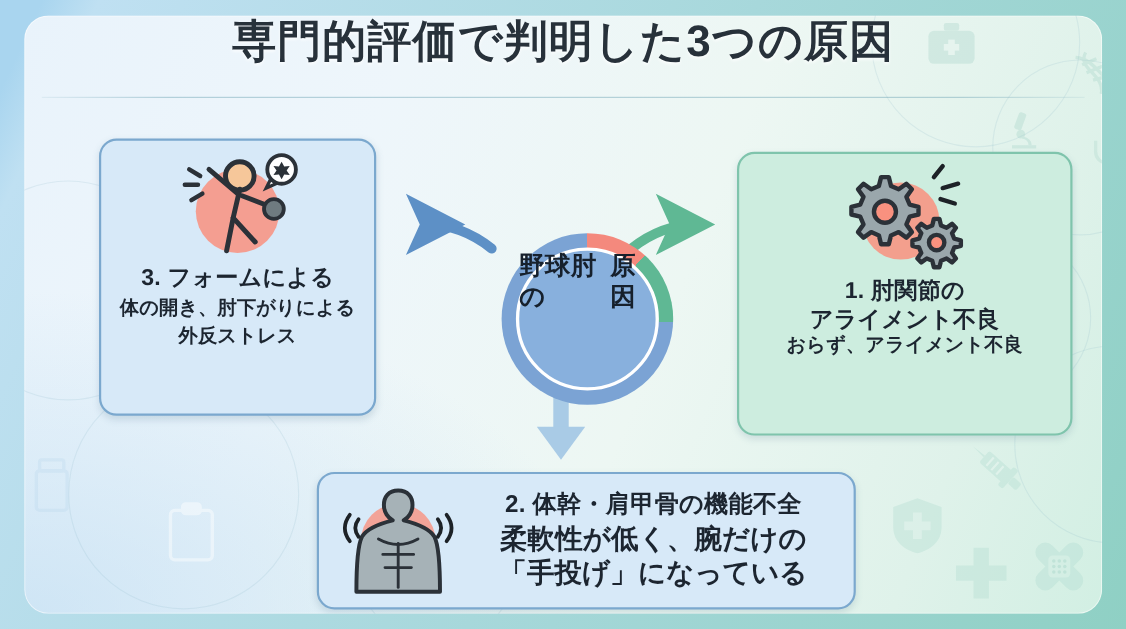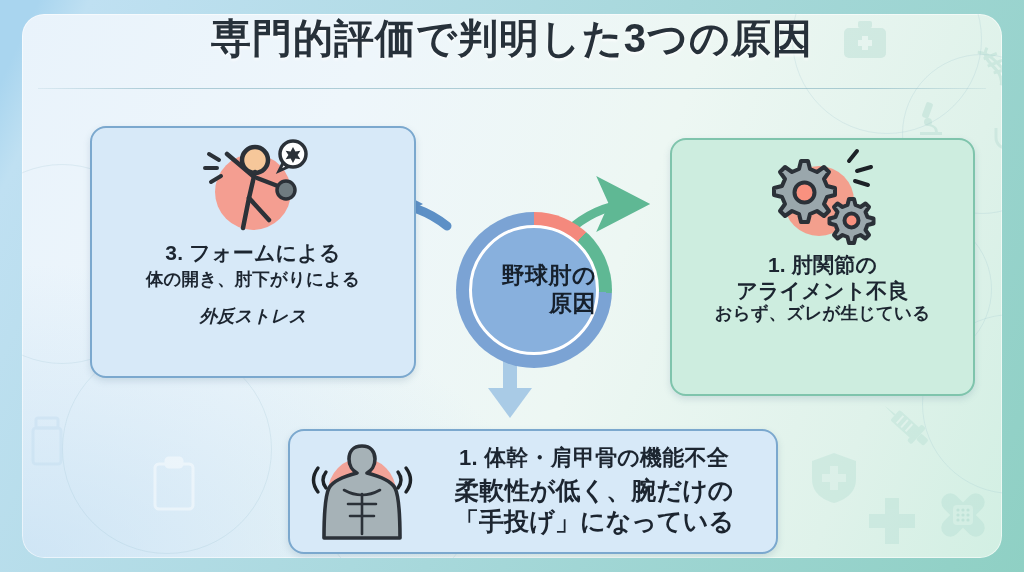"3. フォームによる" #card-left { width: 326px -> 252px }
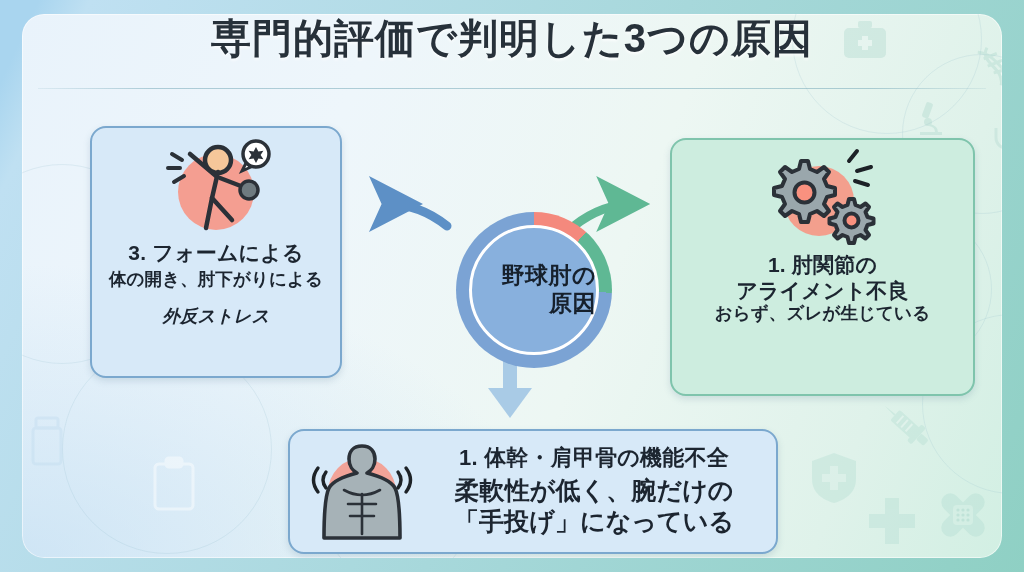"野球肘の" #hub .core { align-items: flex-end -> flex-start; flex-direction: column -> row }
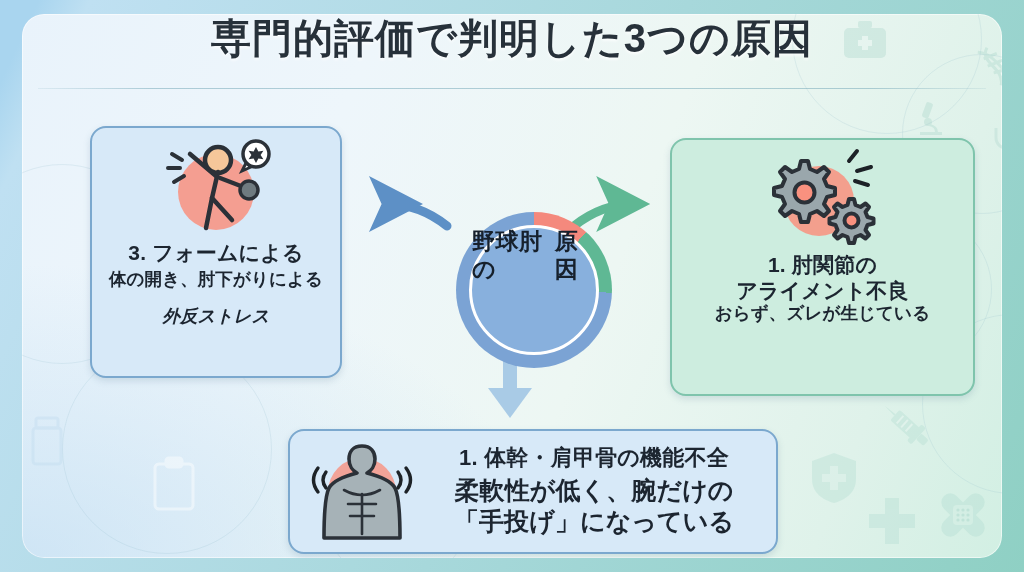"外反ストレス" div.card-desc { font-style: italic -> none; margin-top: 16px -> 5px }
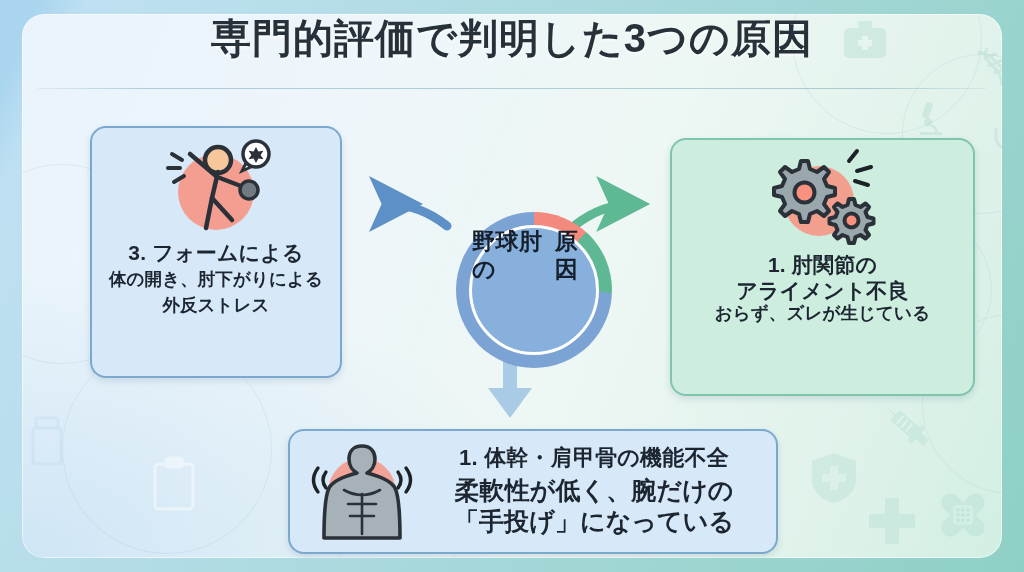"おらず、ズレが生じている" div.card-desc { text: ズレが生じている -> アライメント不良 }
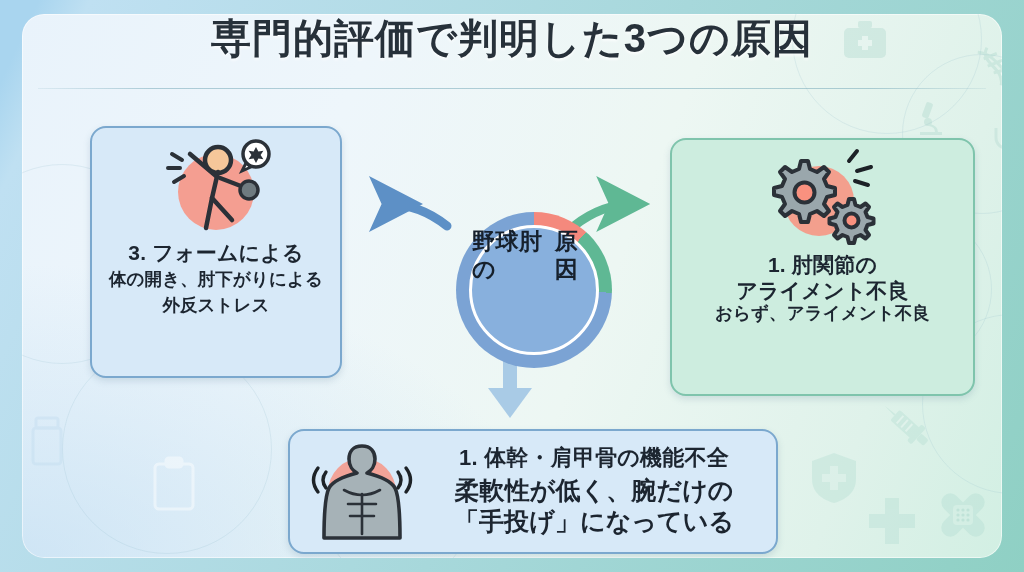"1. 体幹・肩甲骨の機能不全" div.card-title { text: 1 -> 2 }
